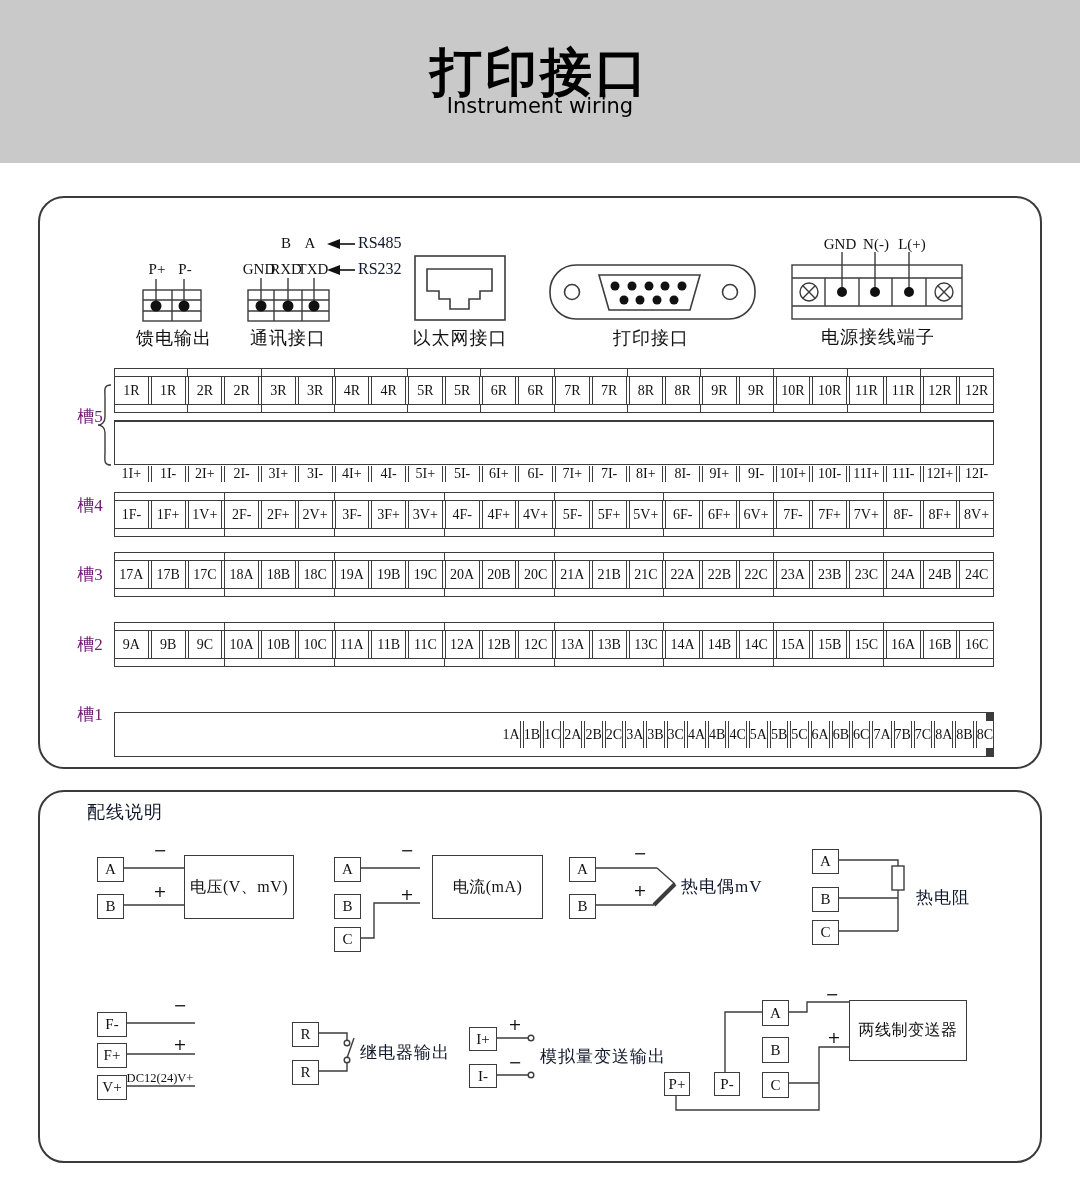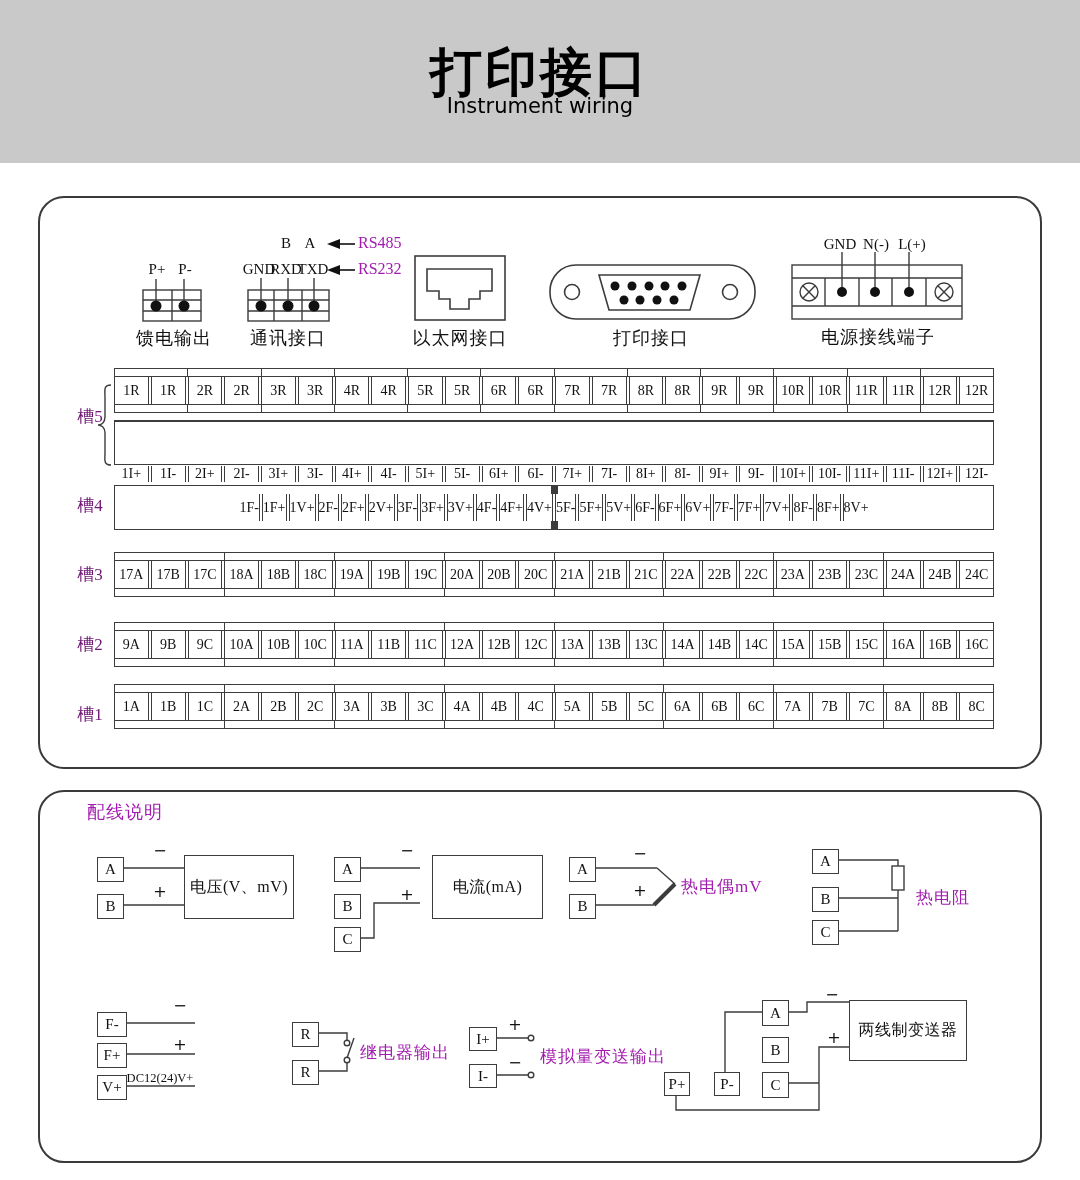"RS485" .lbl-left { color: #a21caf -> #0f172a }
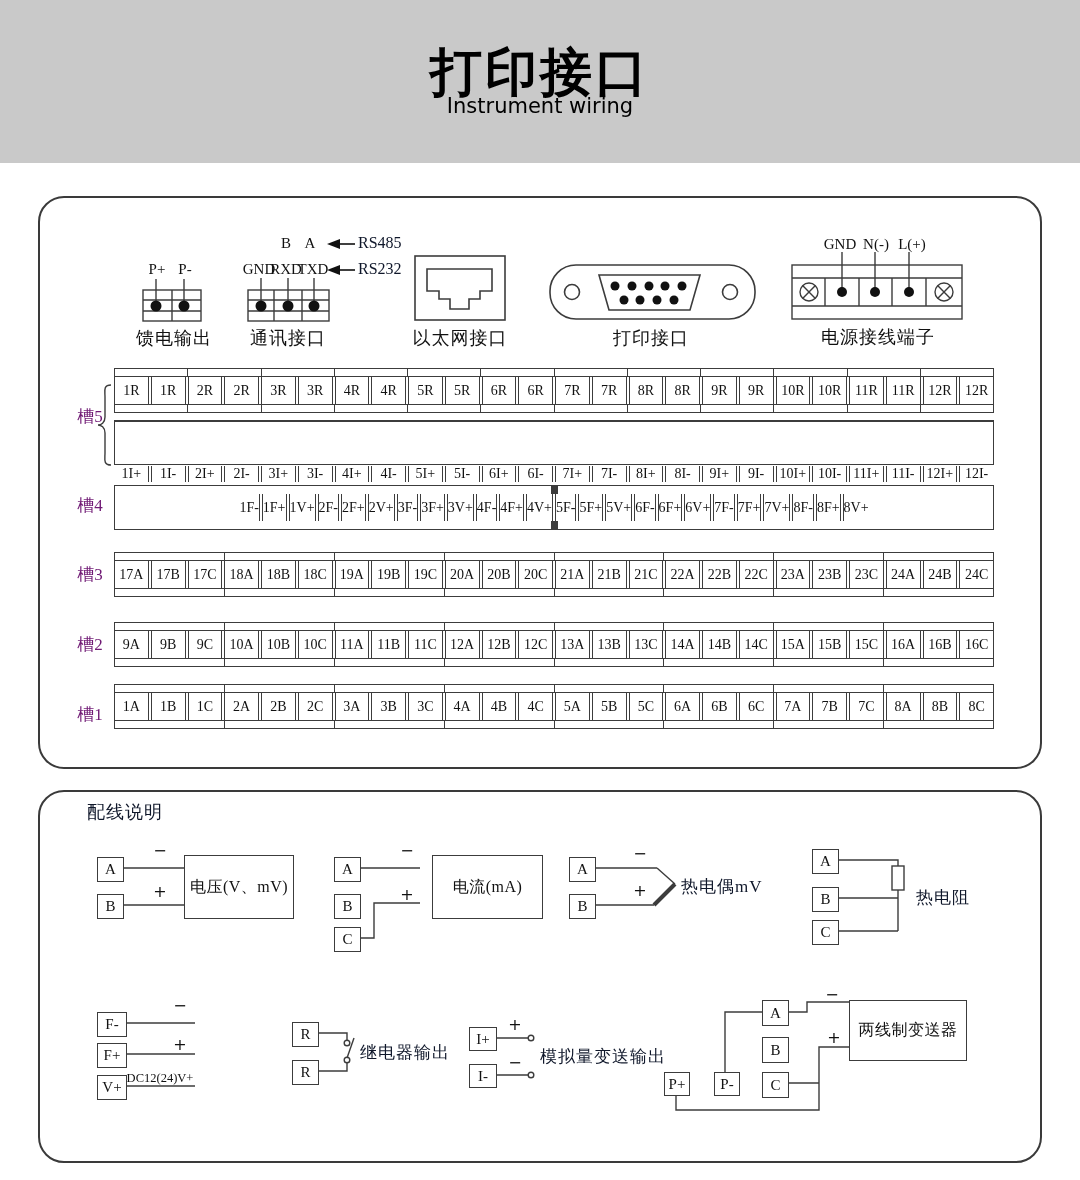"1F-" div.strip { align-items: center -> none; top: 287px -> 294px }
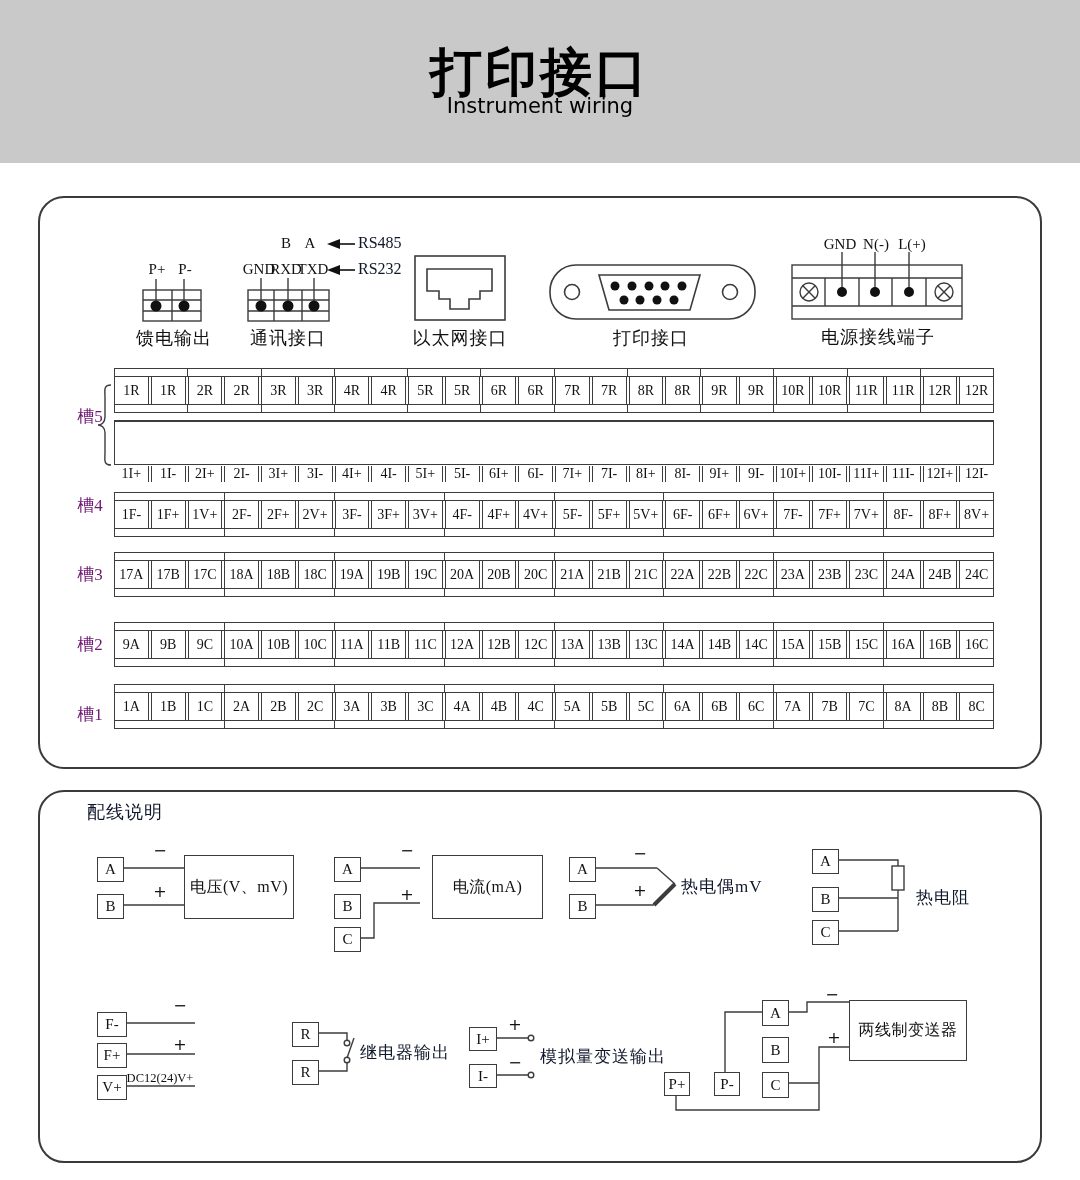"1A" div.strip { align-items: none -> flex-end; top: 486px -> 514px }
